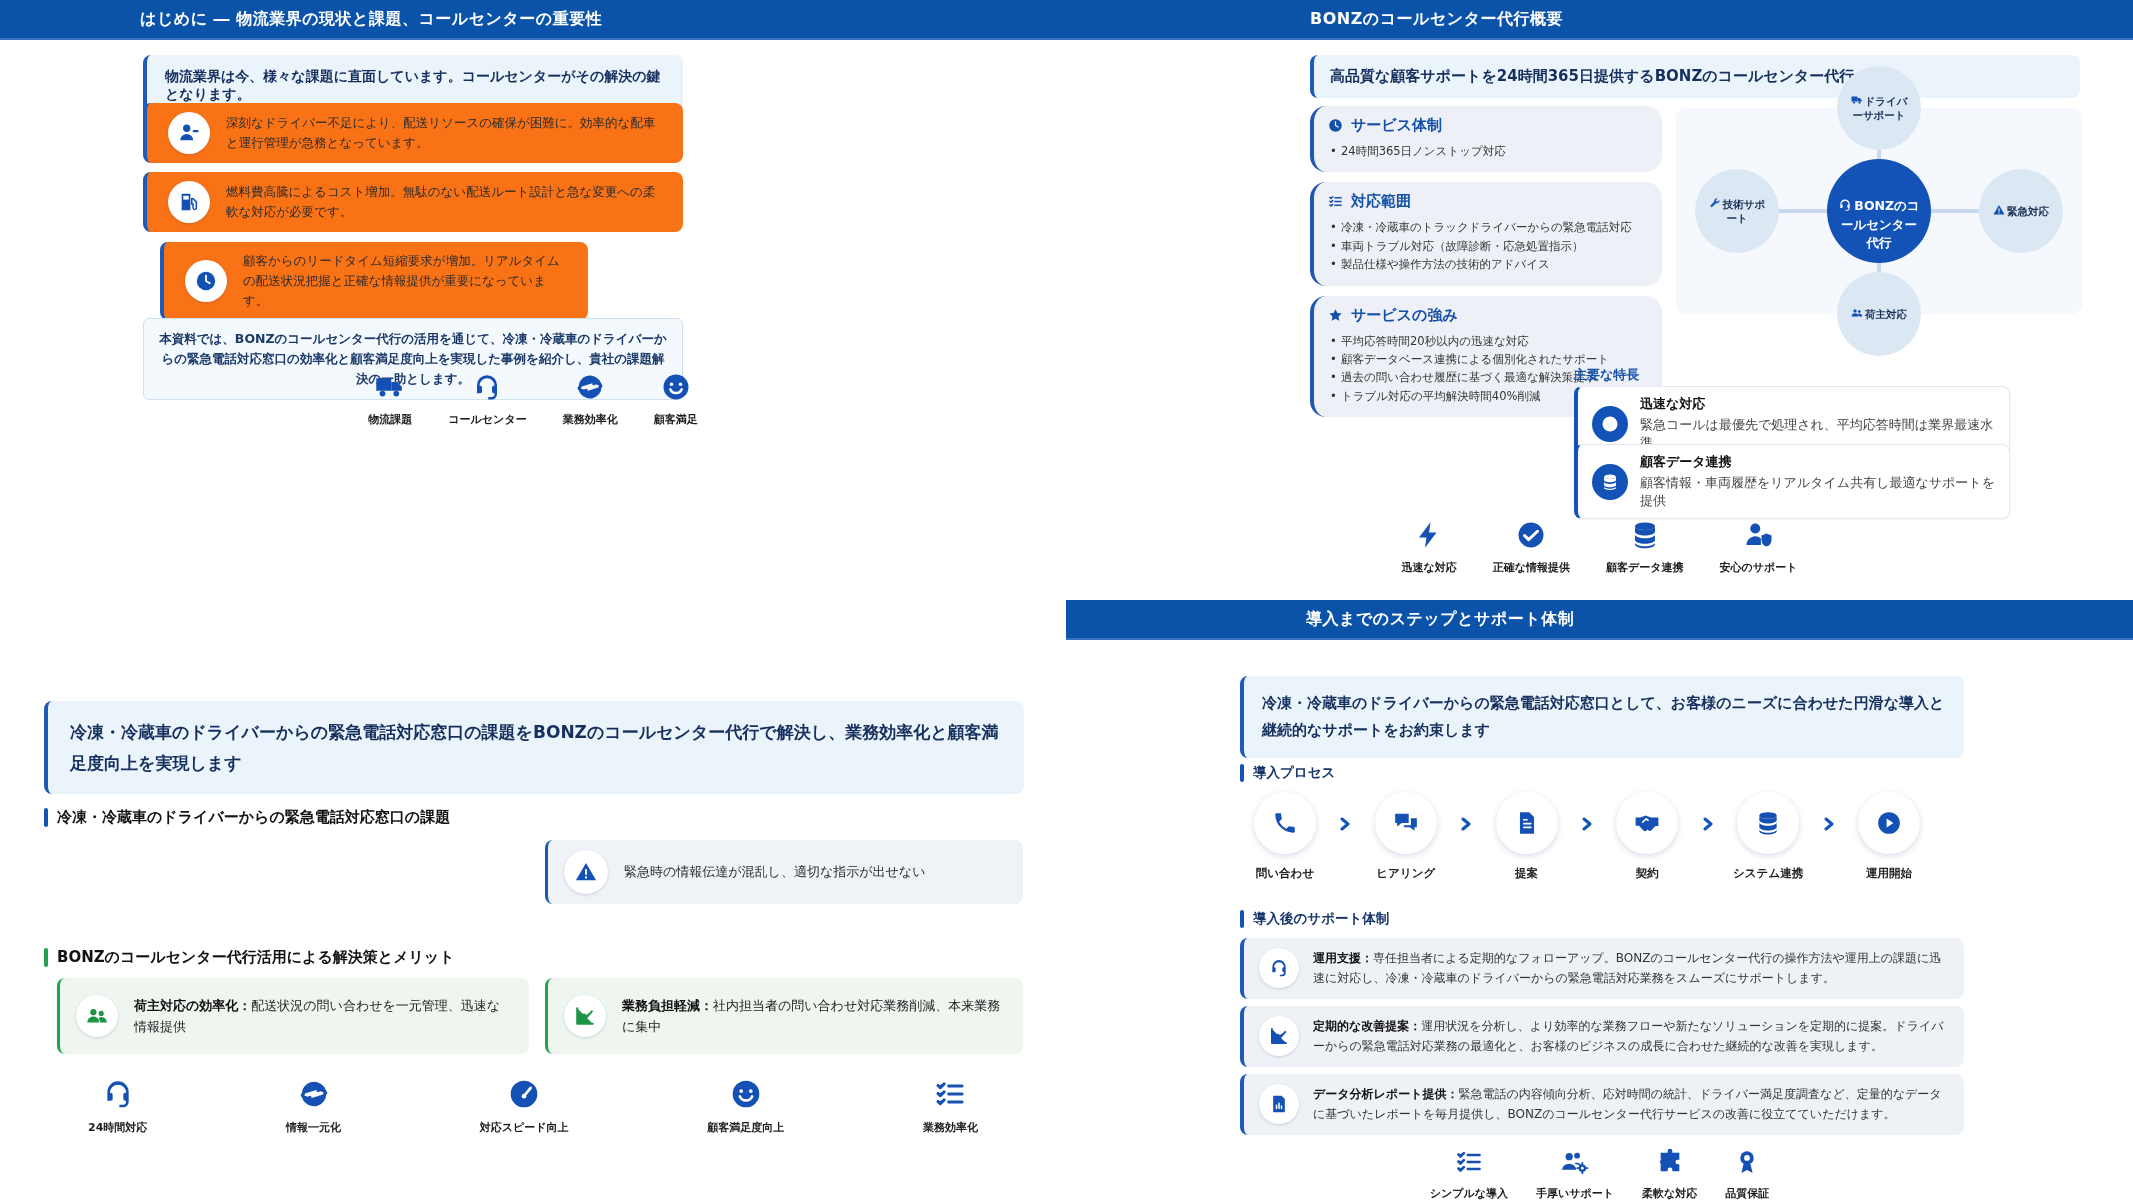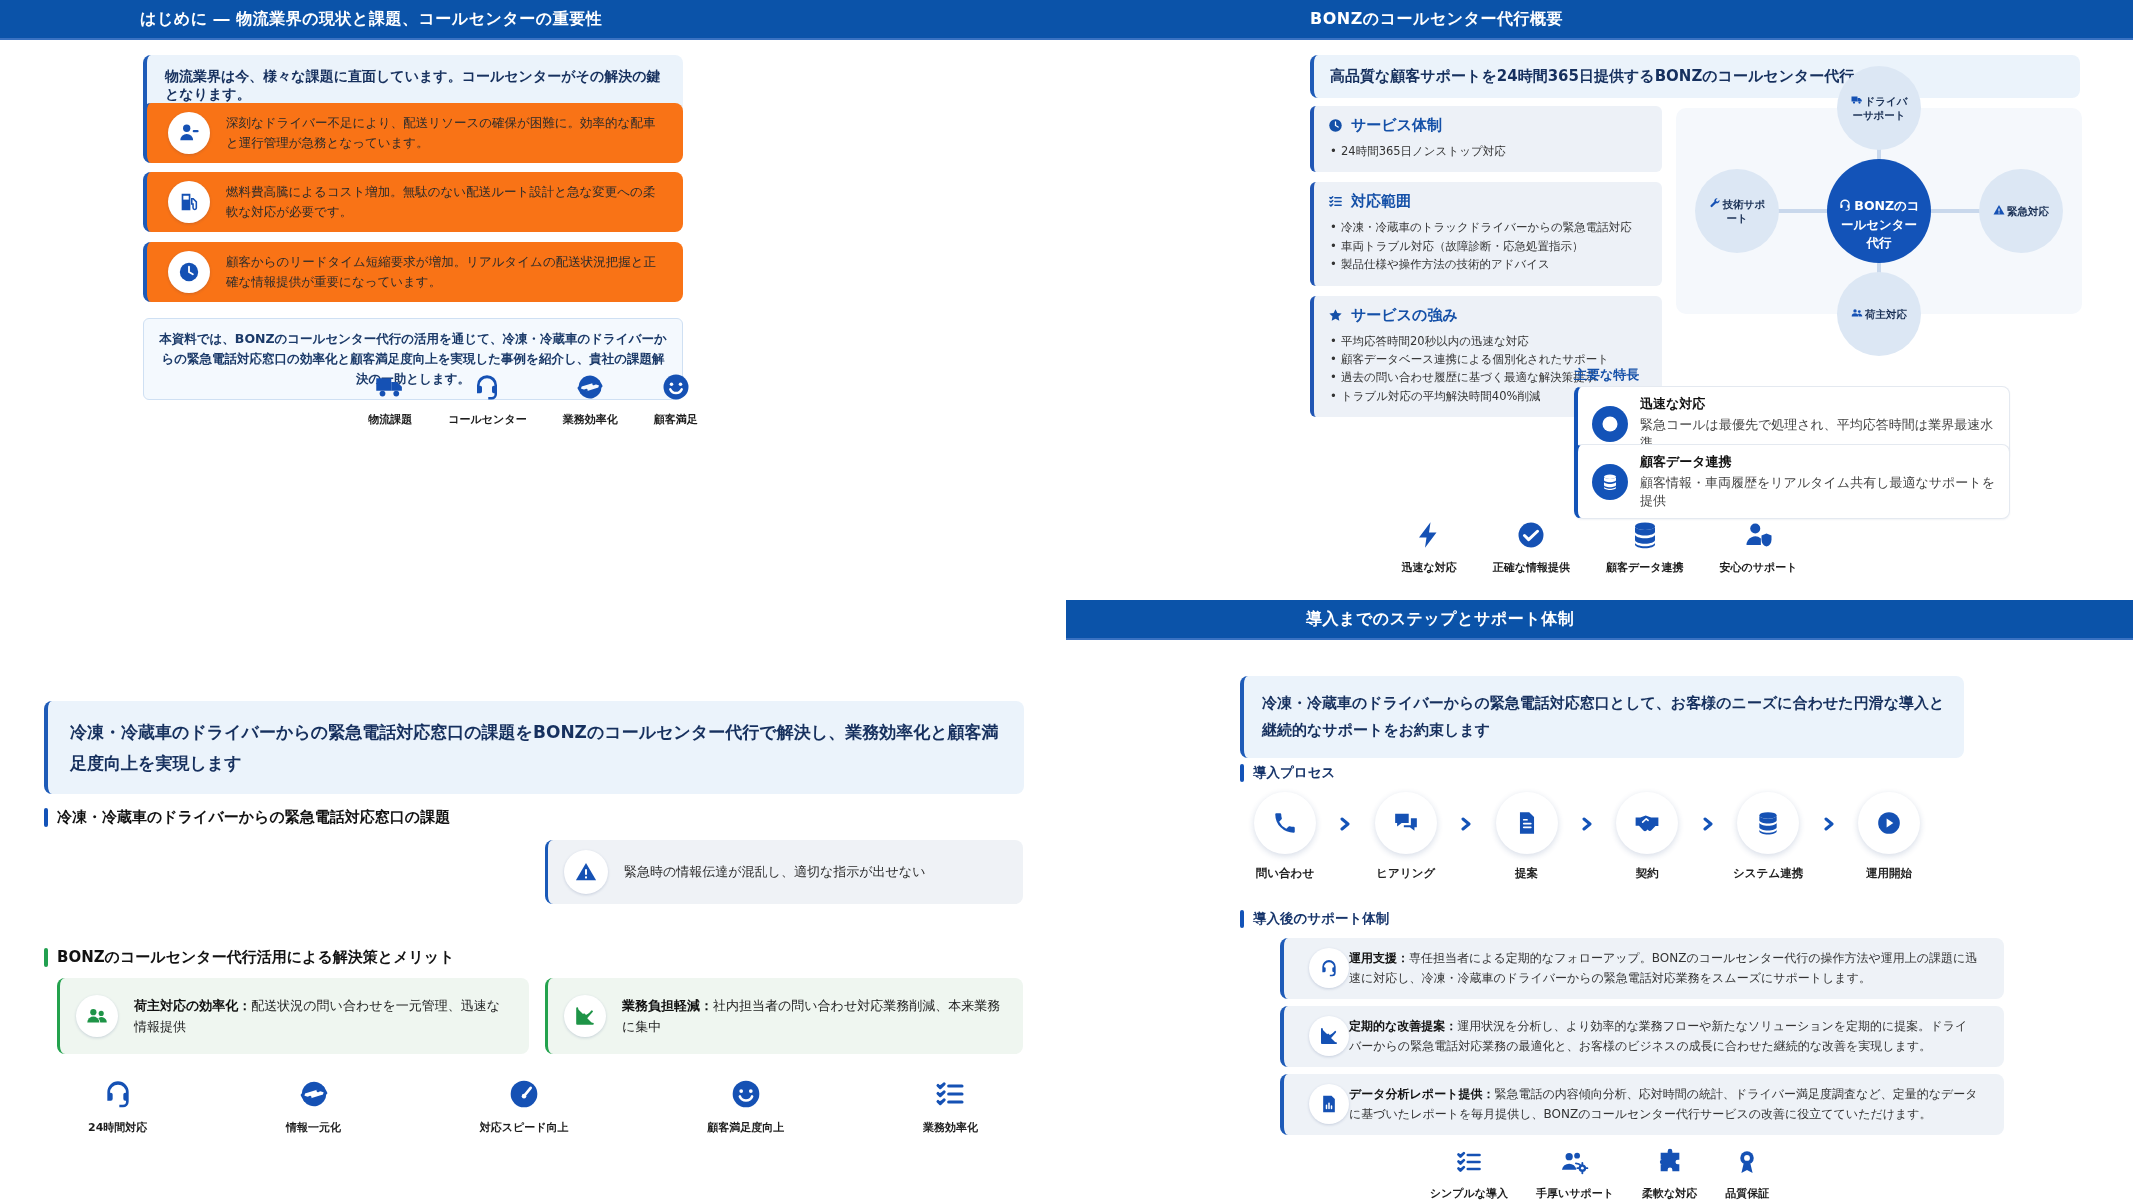"サービス体制" .infocard { border-radius: 6px -> 16px }
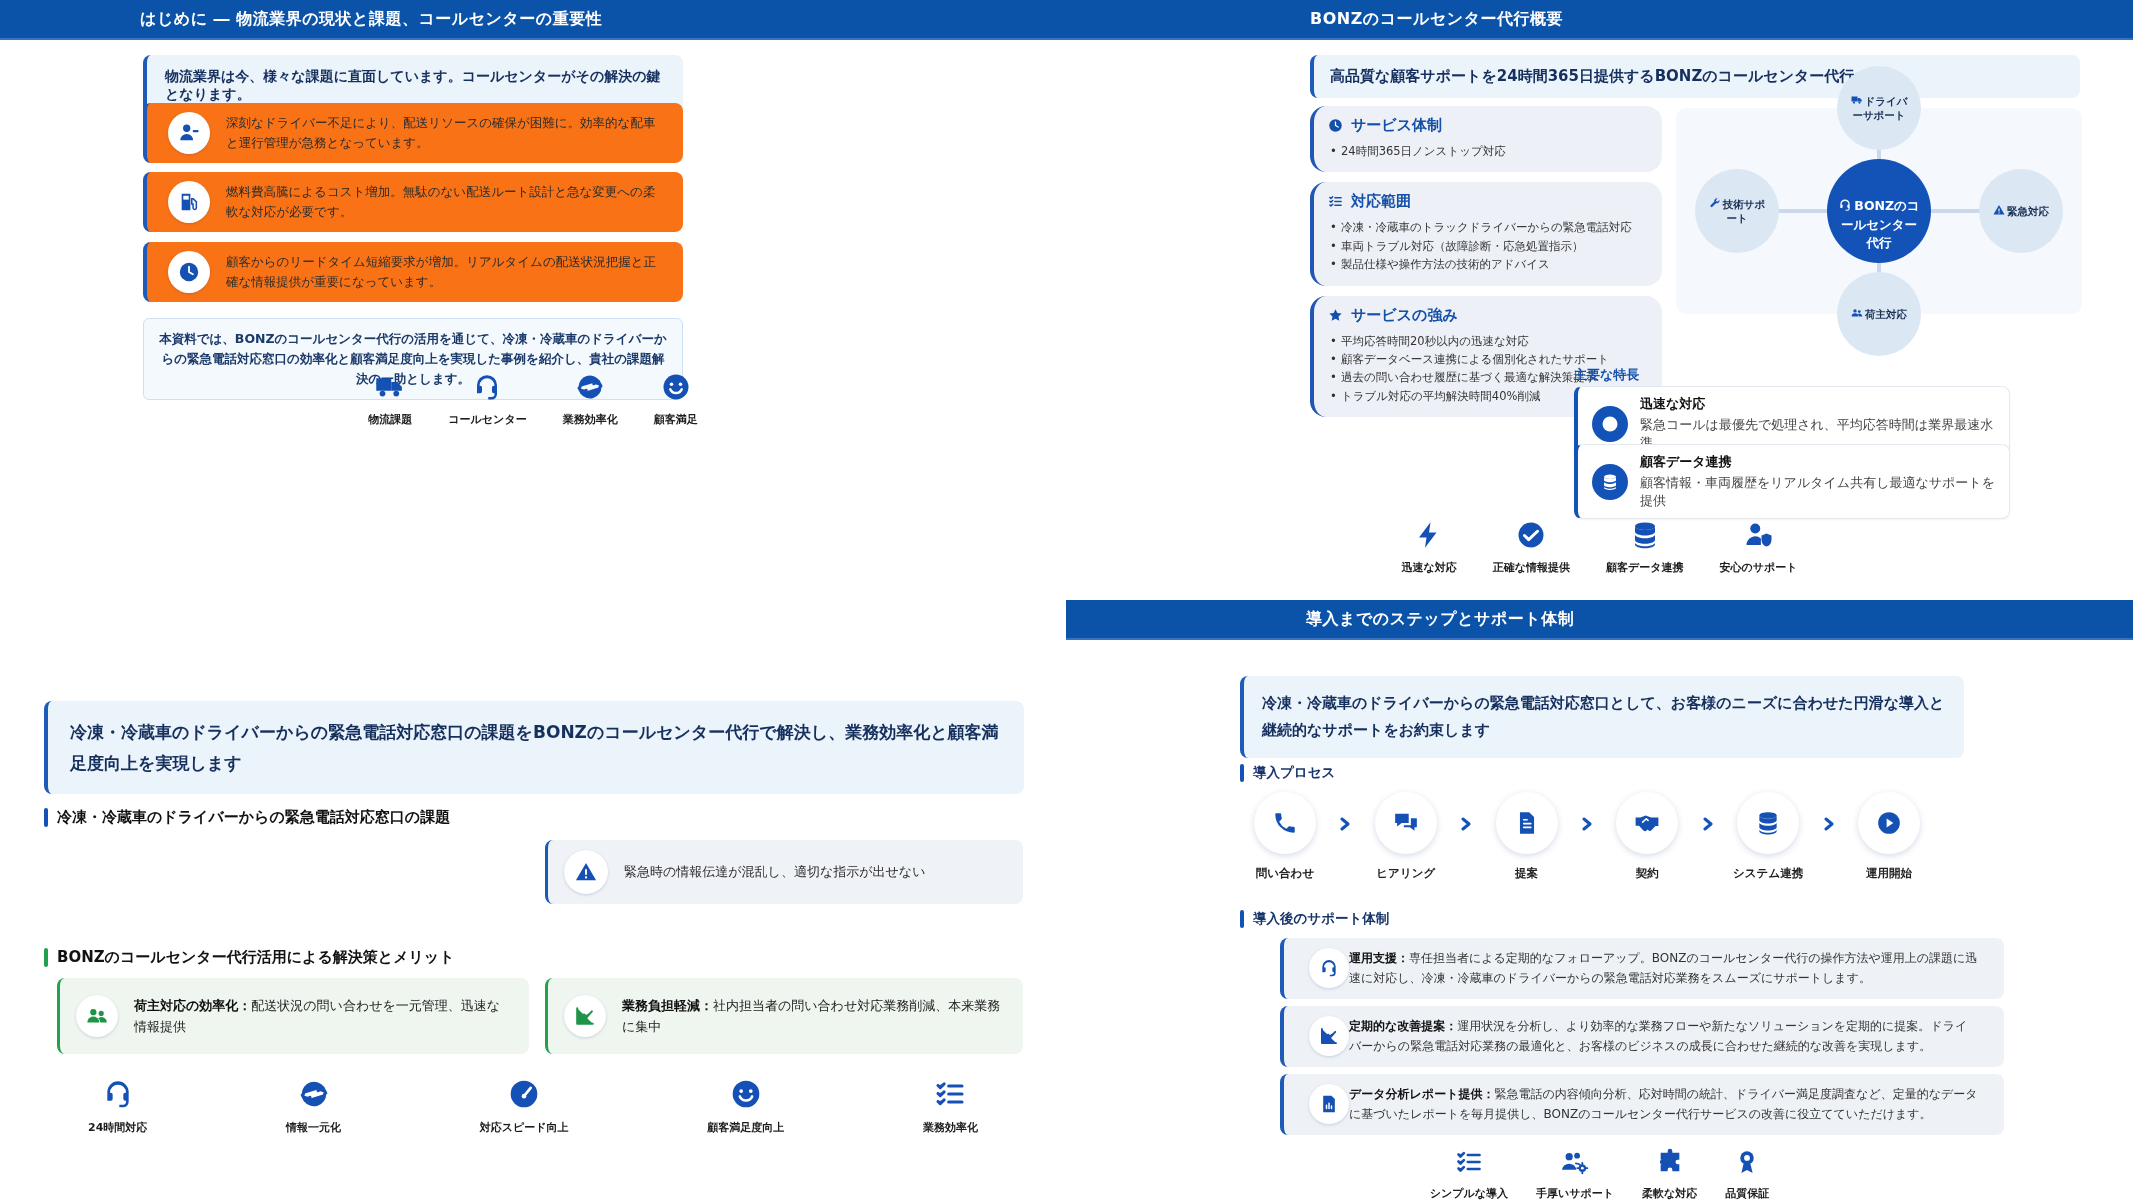"顧客からのリードタイム短縮要求が増加。リアルタイムの配送状況把握と正確な情報提供" div.icard { left: 143px -> 160px; width: 540px -> 428px }
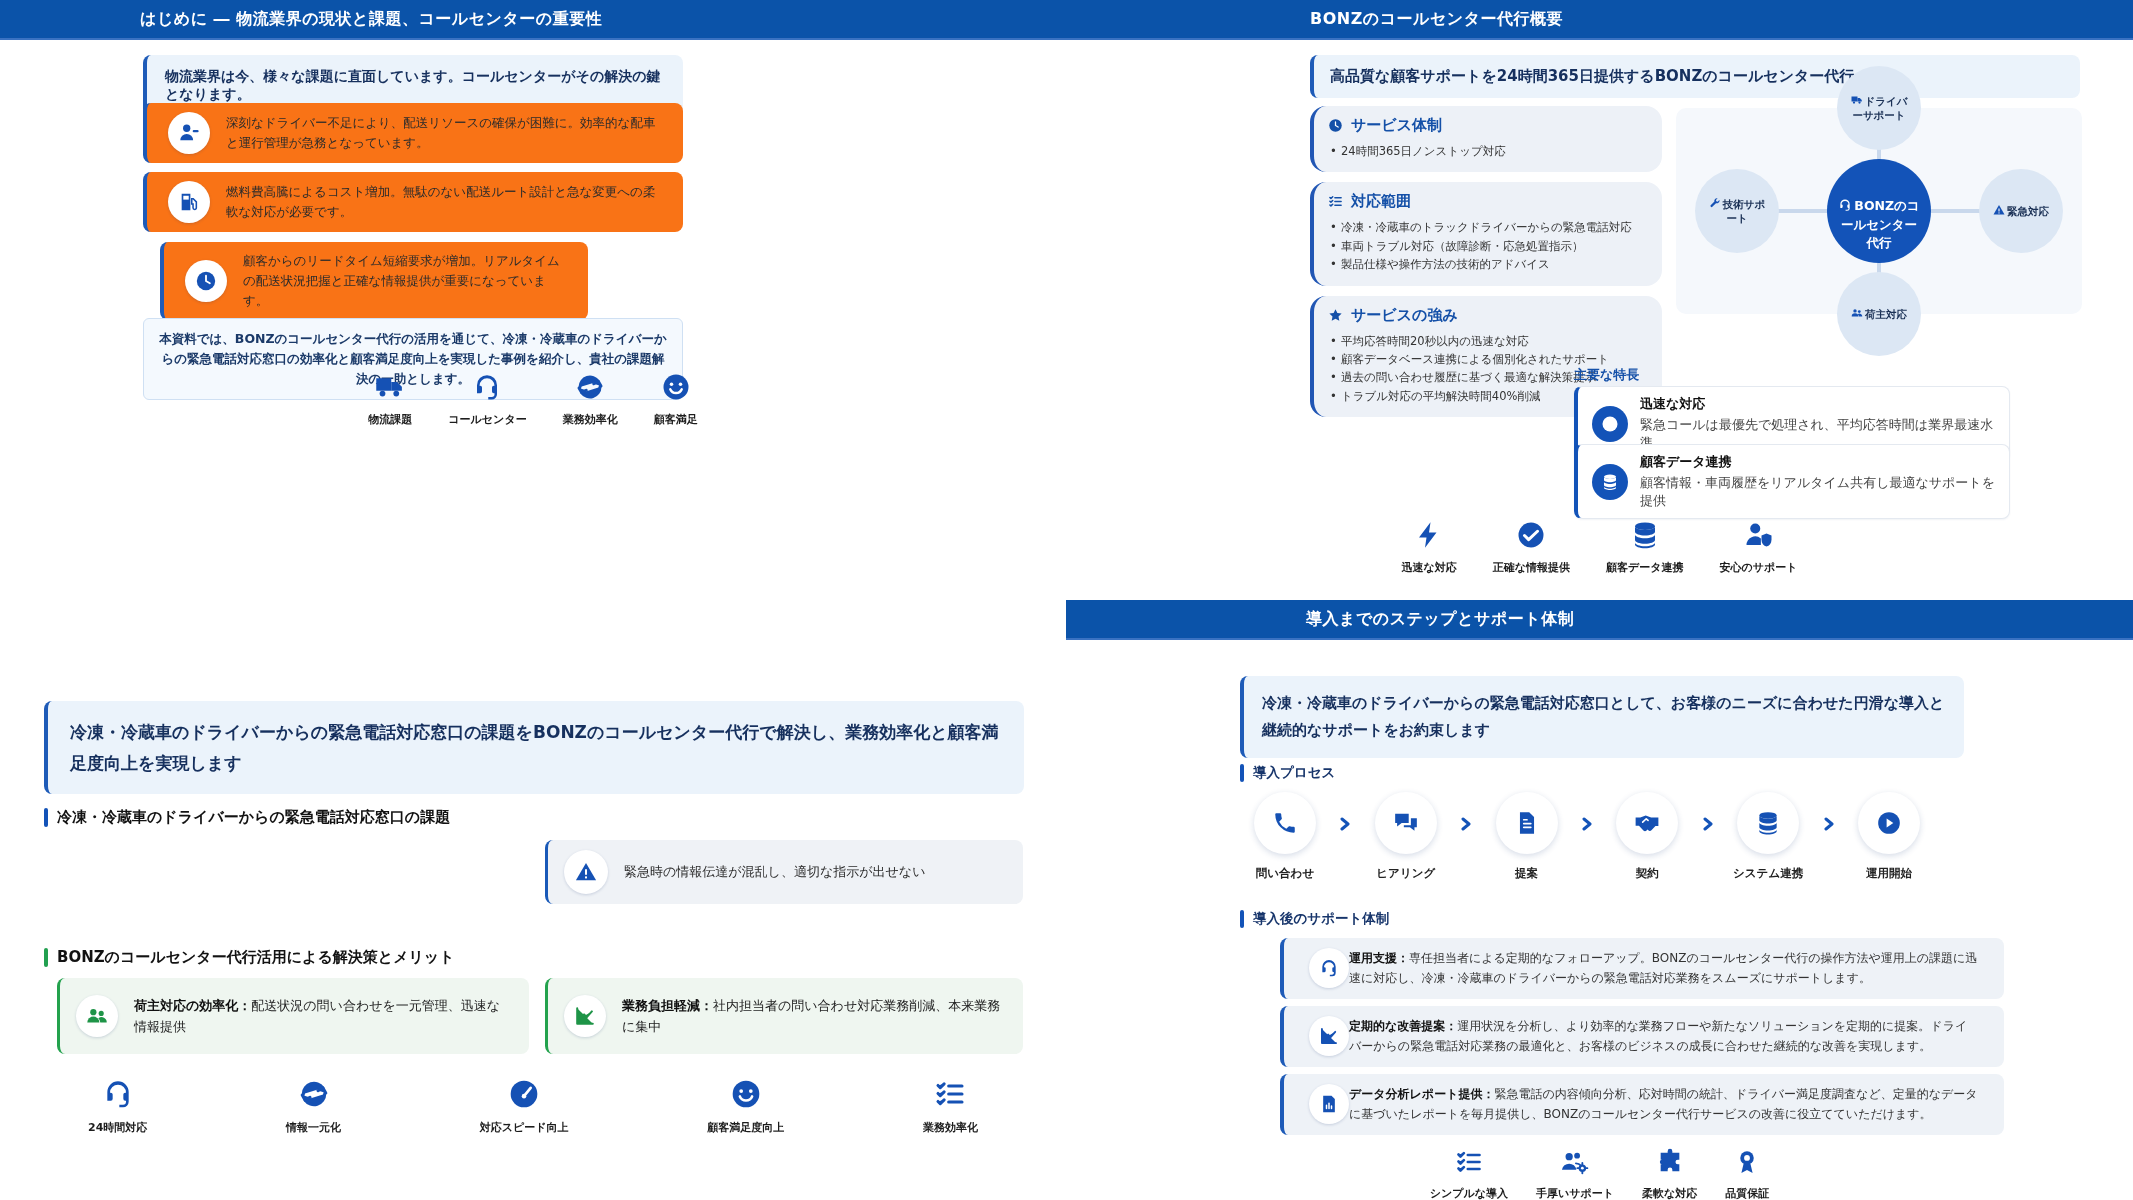"運用支援：専任担当者による定期的なフォローアップ。BONZのコールセンター代行の" .supcard { gap: none -> 14px; margin-left: 40px -> none; padding: 10px 25px -> 10px 15px }
